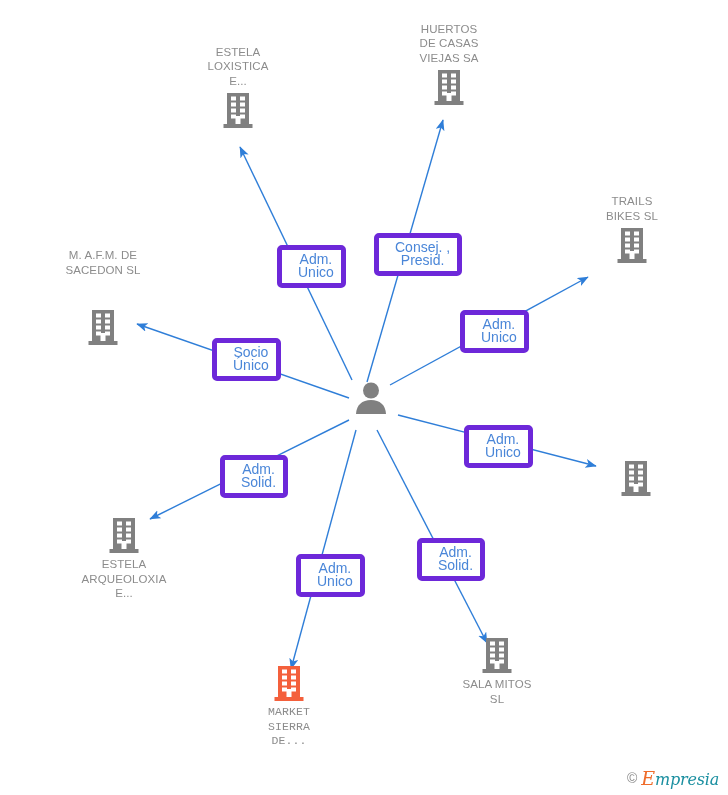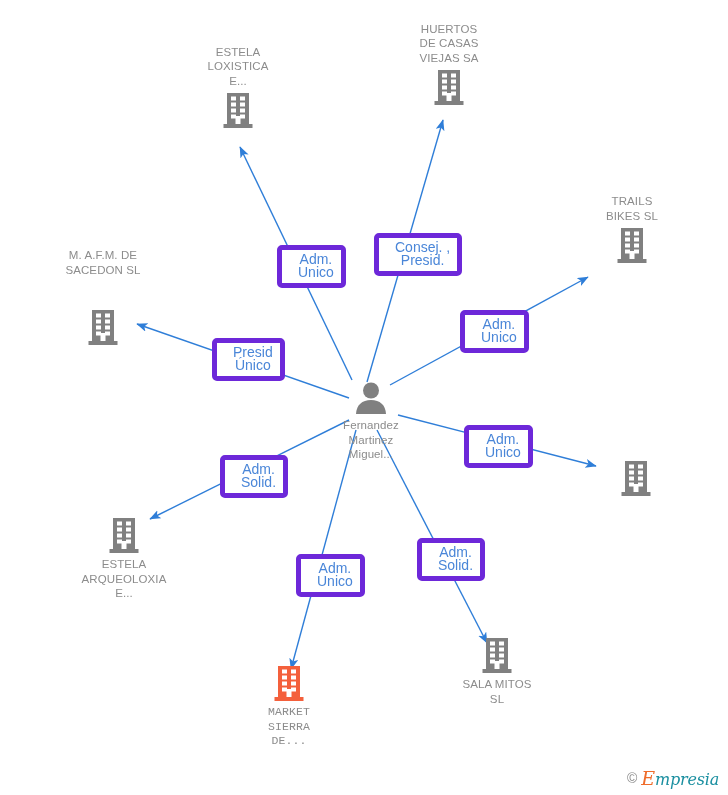"Presid" div.edge-label { text: Presid -> Socio }
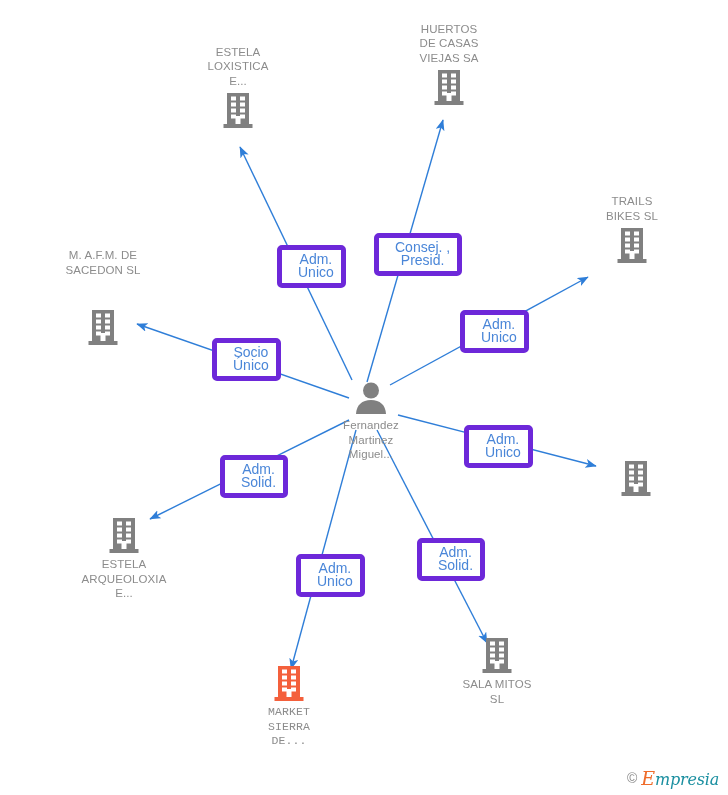"Fernandez" div.node-label { html: <div>Fernandez Martinez Miguel...</div> -> none }
